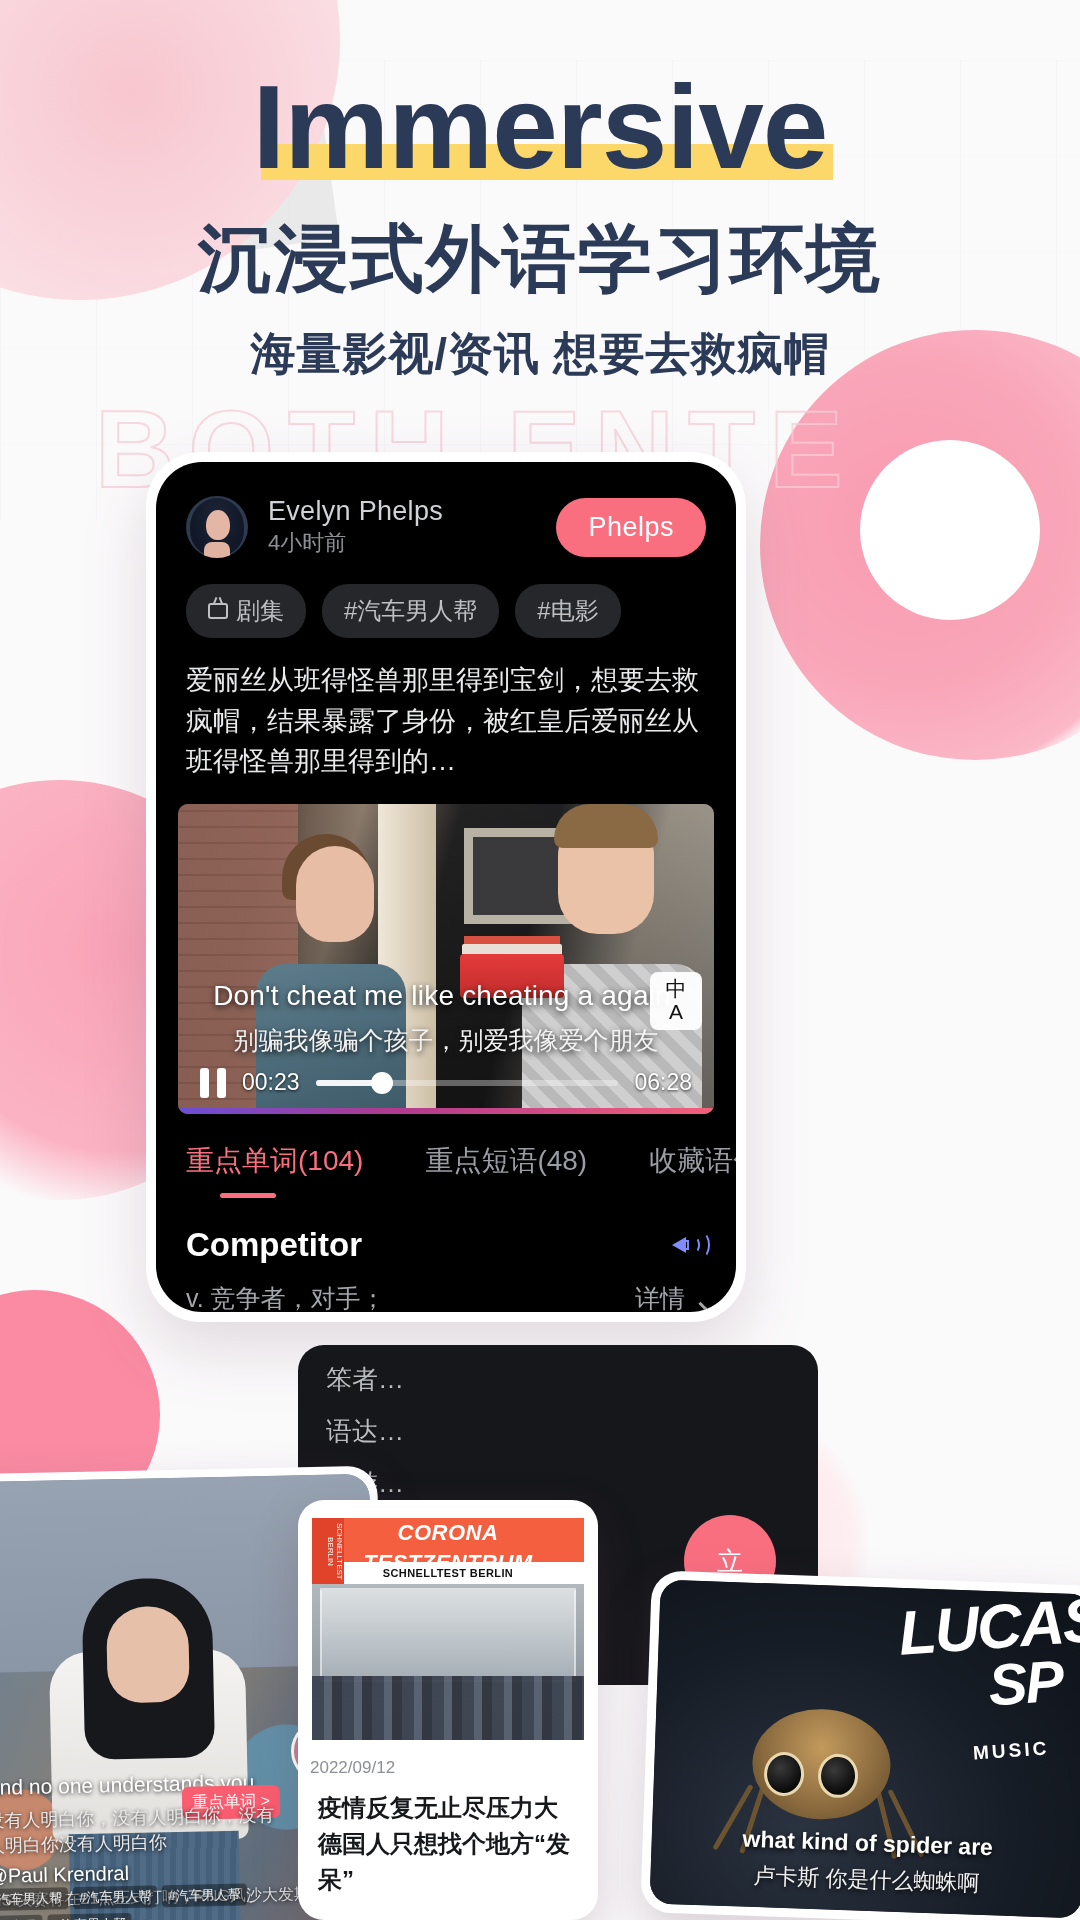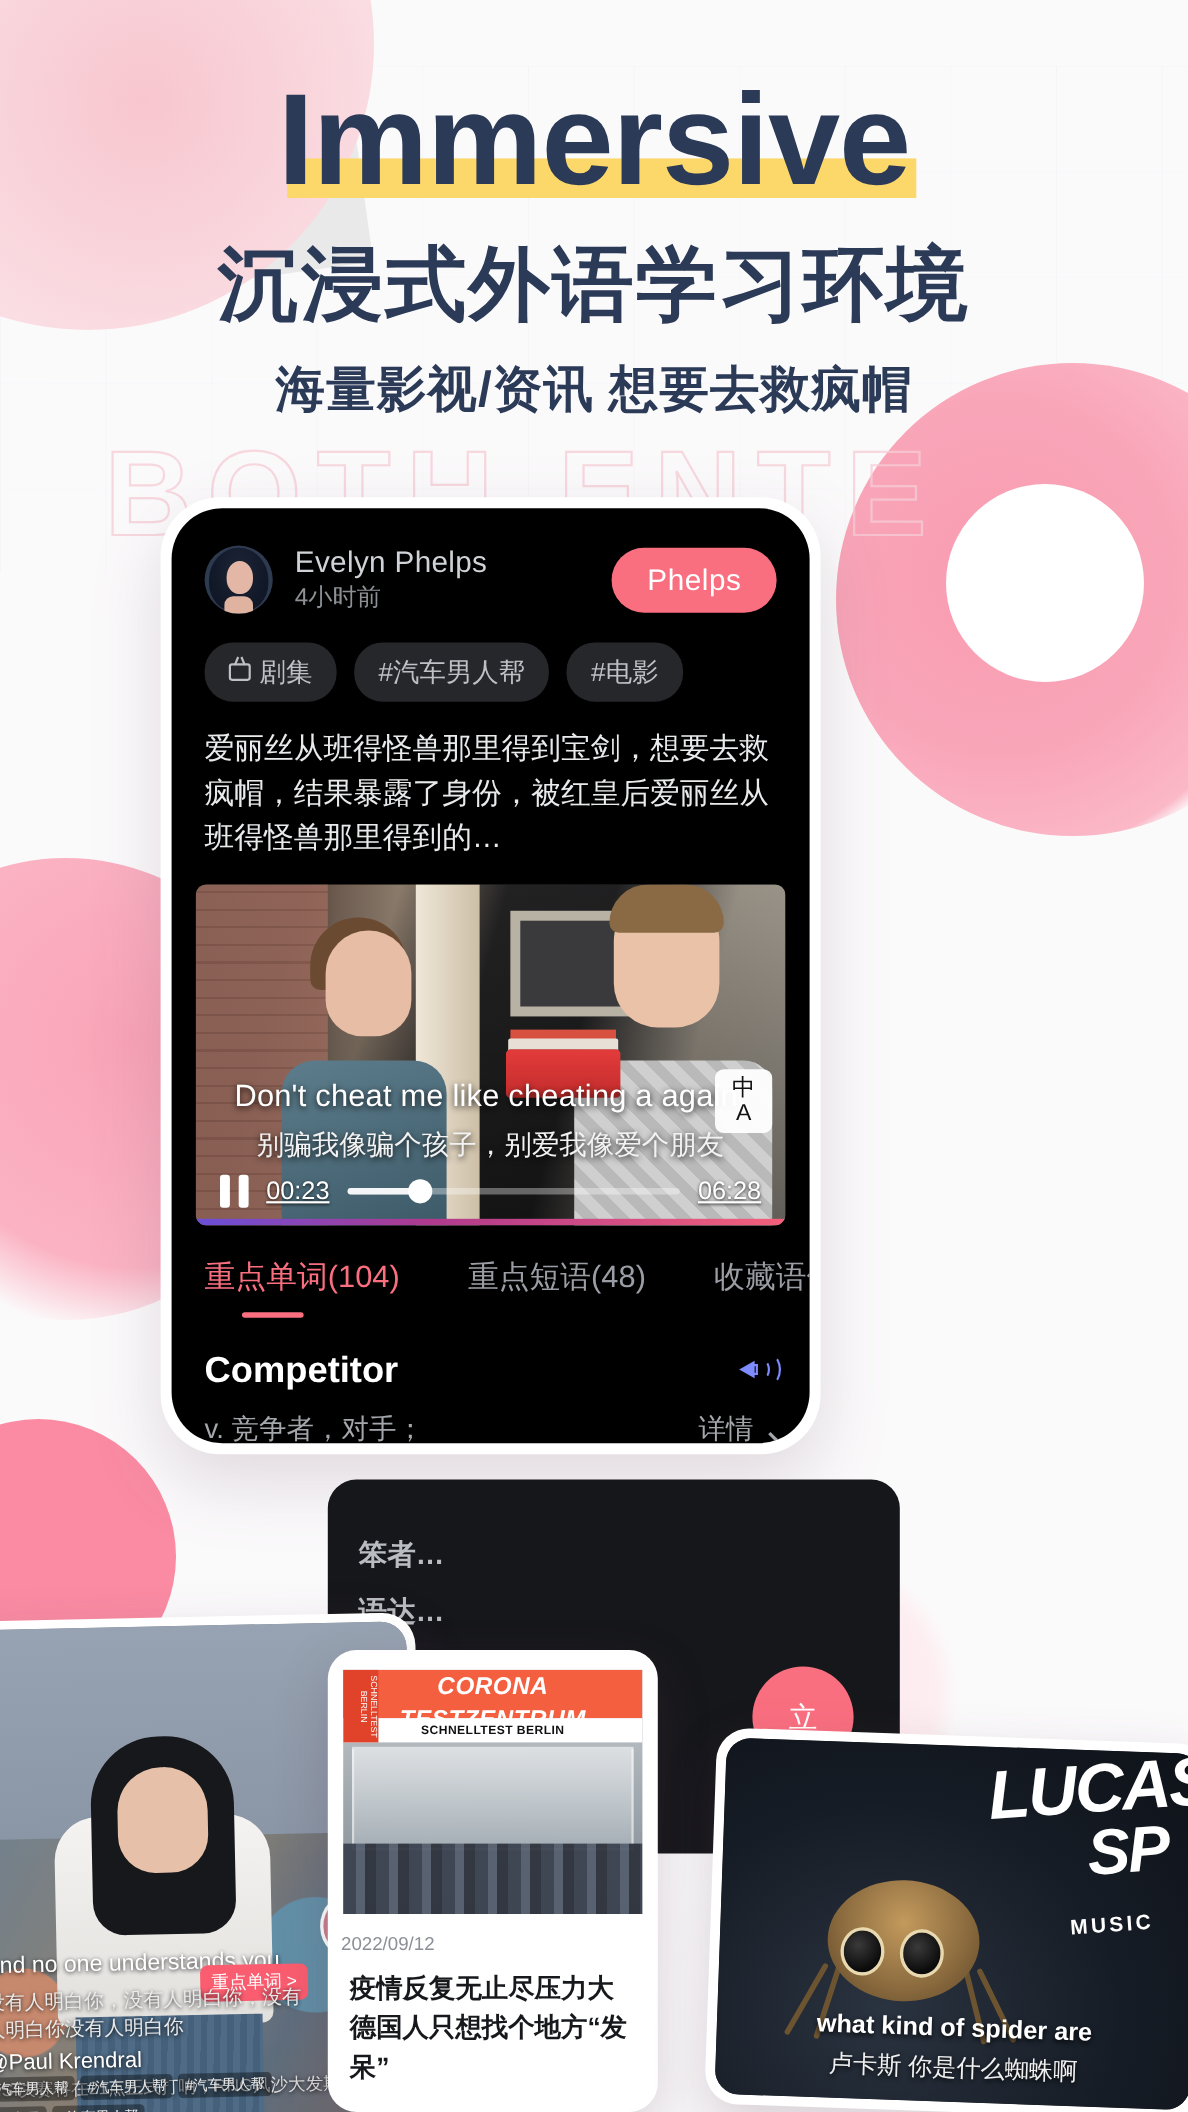"00:23" .t-cur,.t-tot { text-decoration: underline -> none }
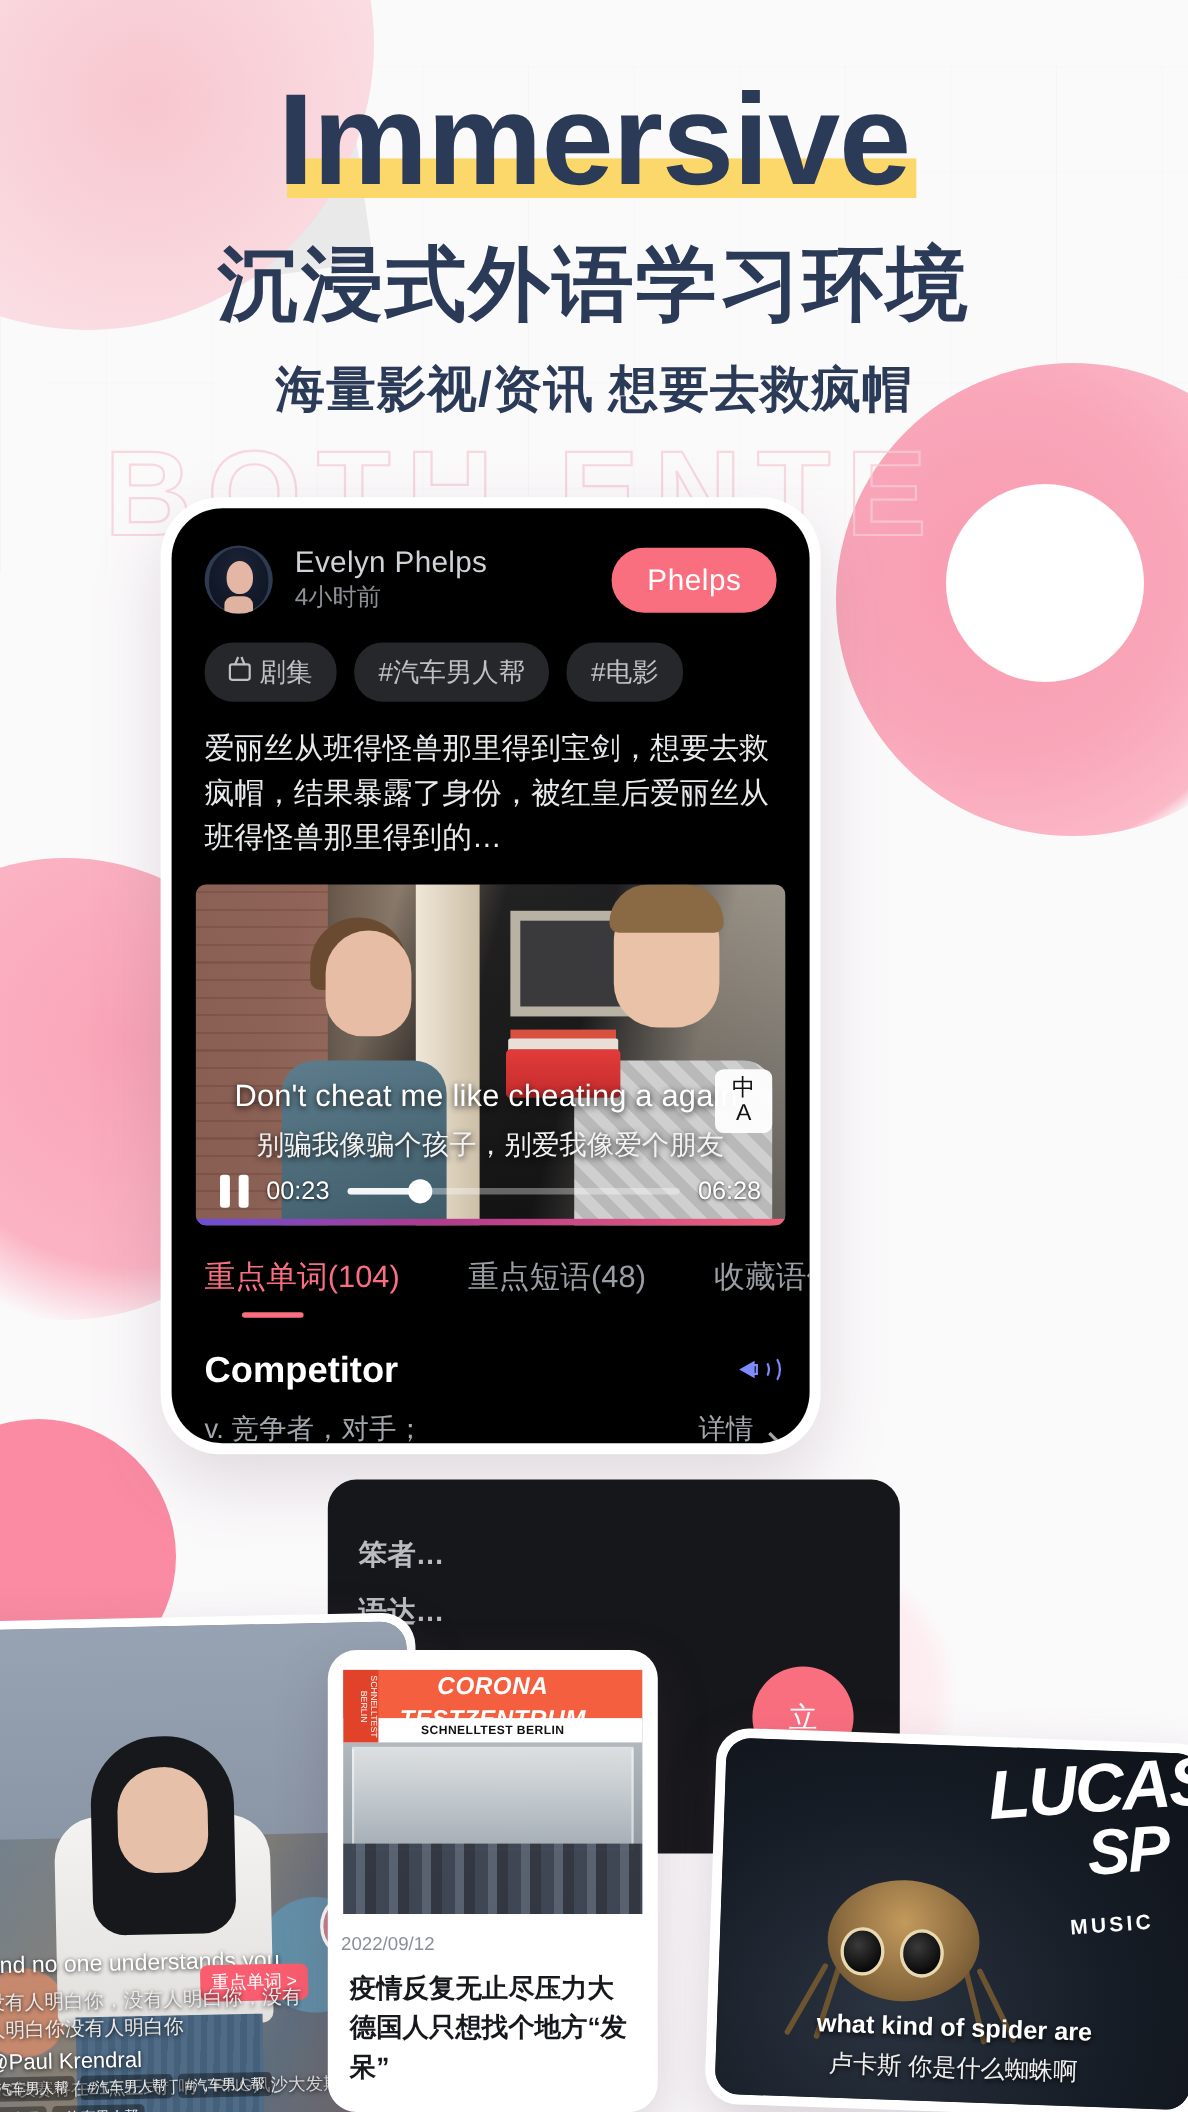"笨者…" .bp-txt { font-weight: bold -> none; padding: 42px 0 0 28px -> 8px 0 0 28px }
